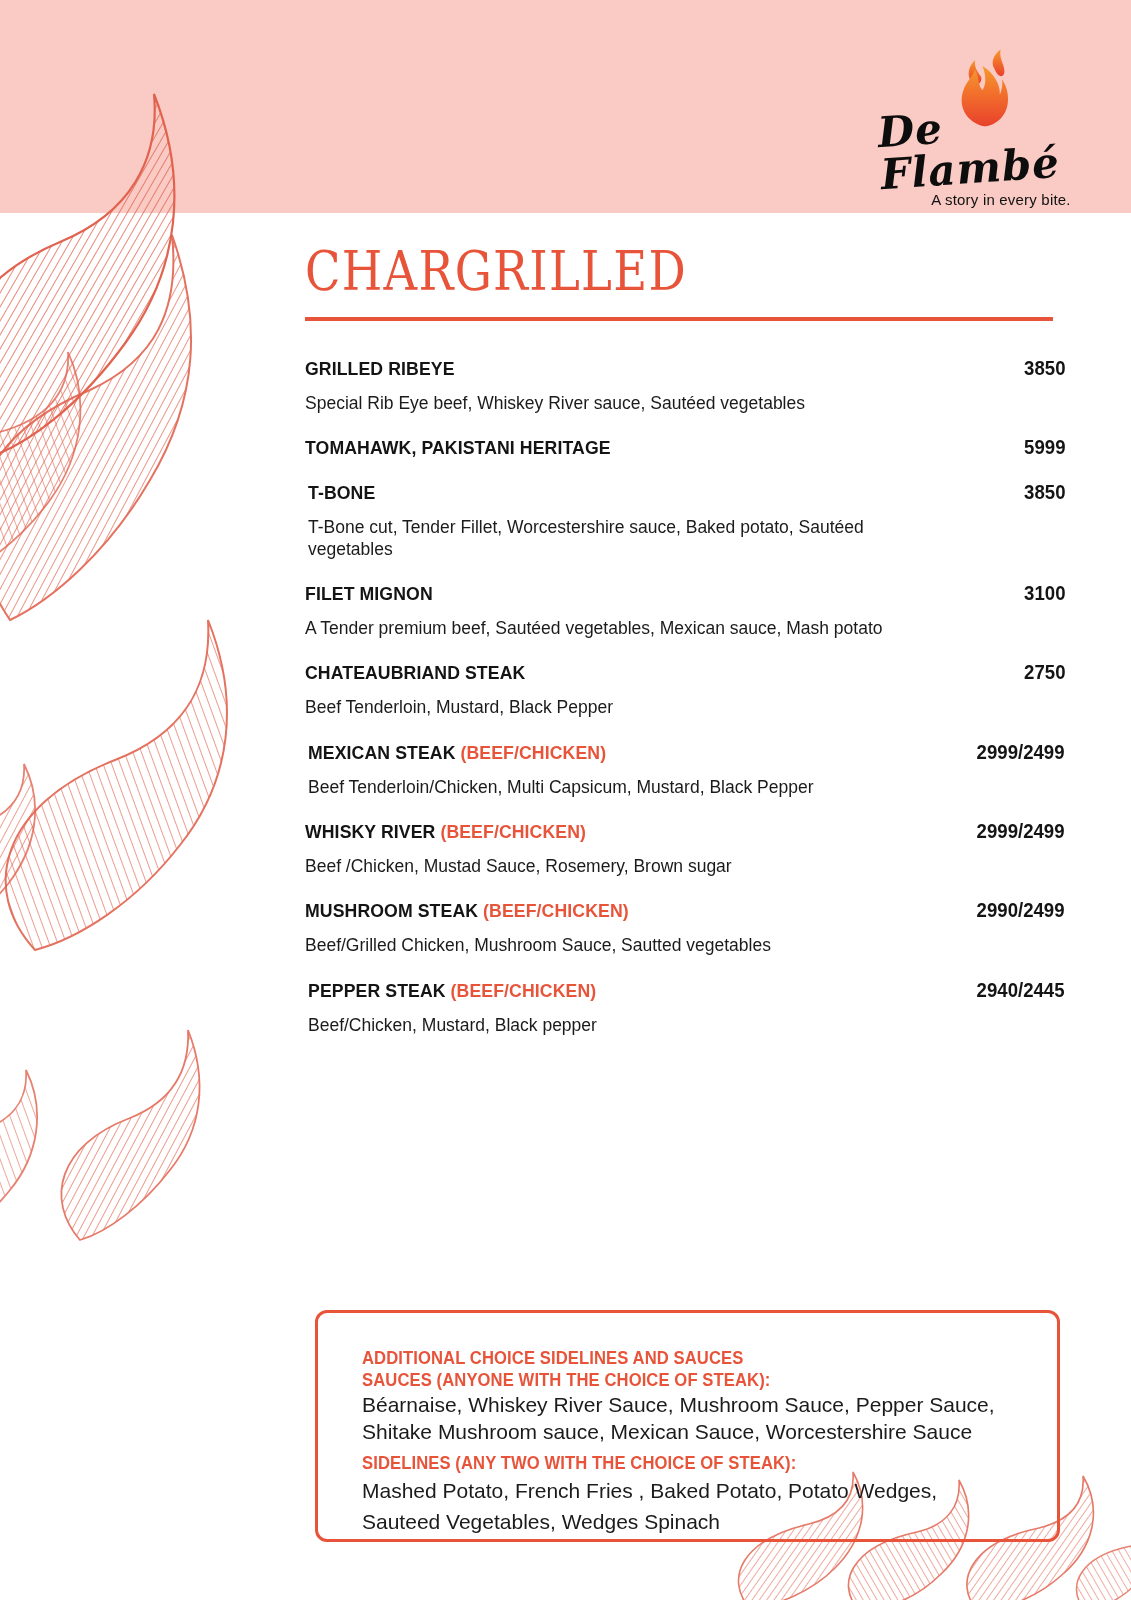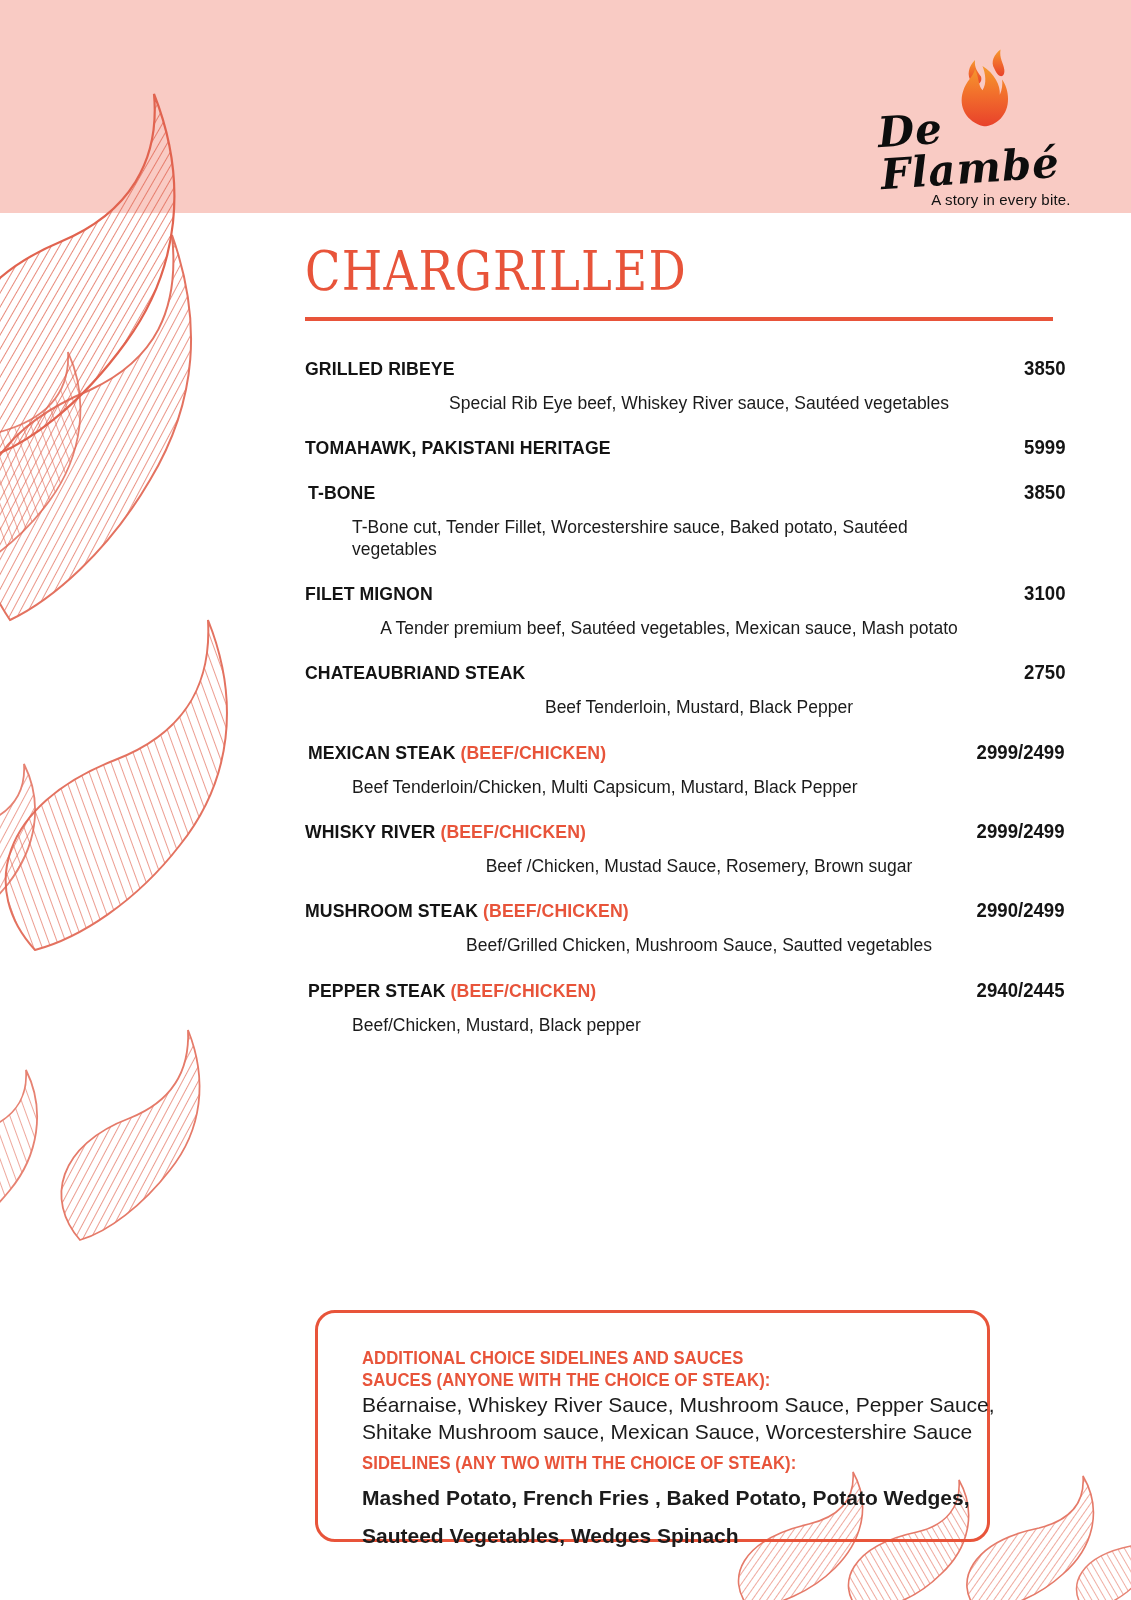"GRILLED RIBEYE" .ind-0 { text-align: center -> none }
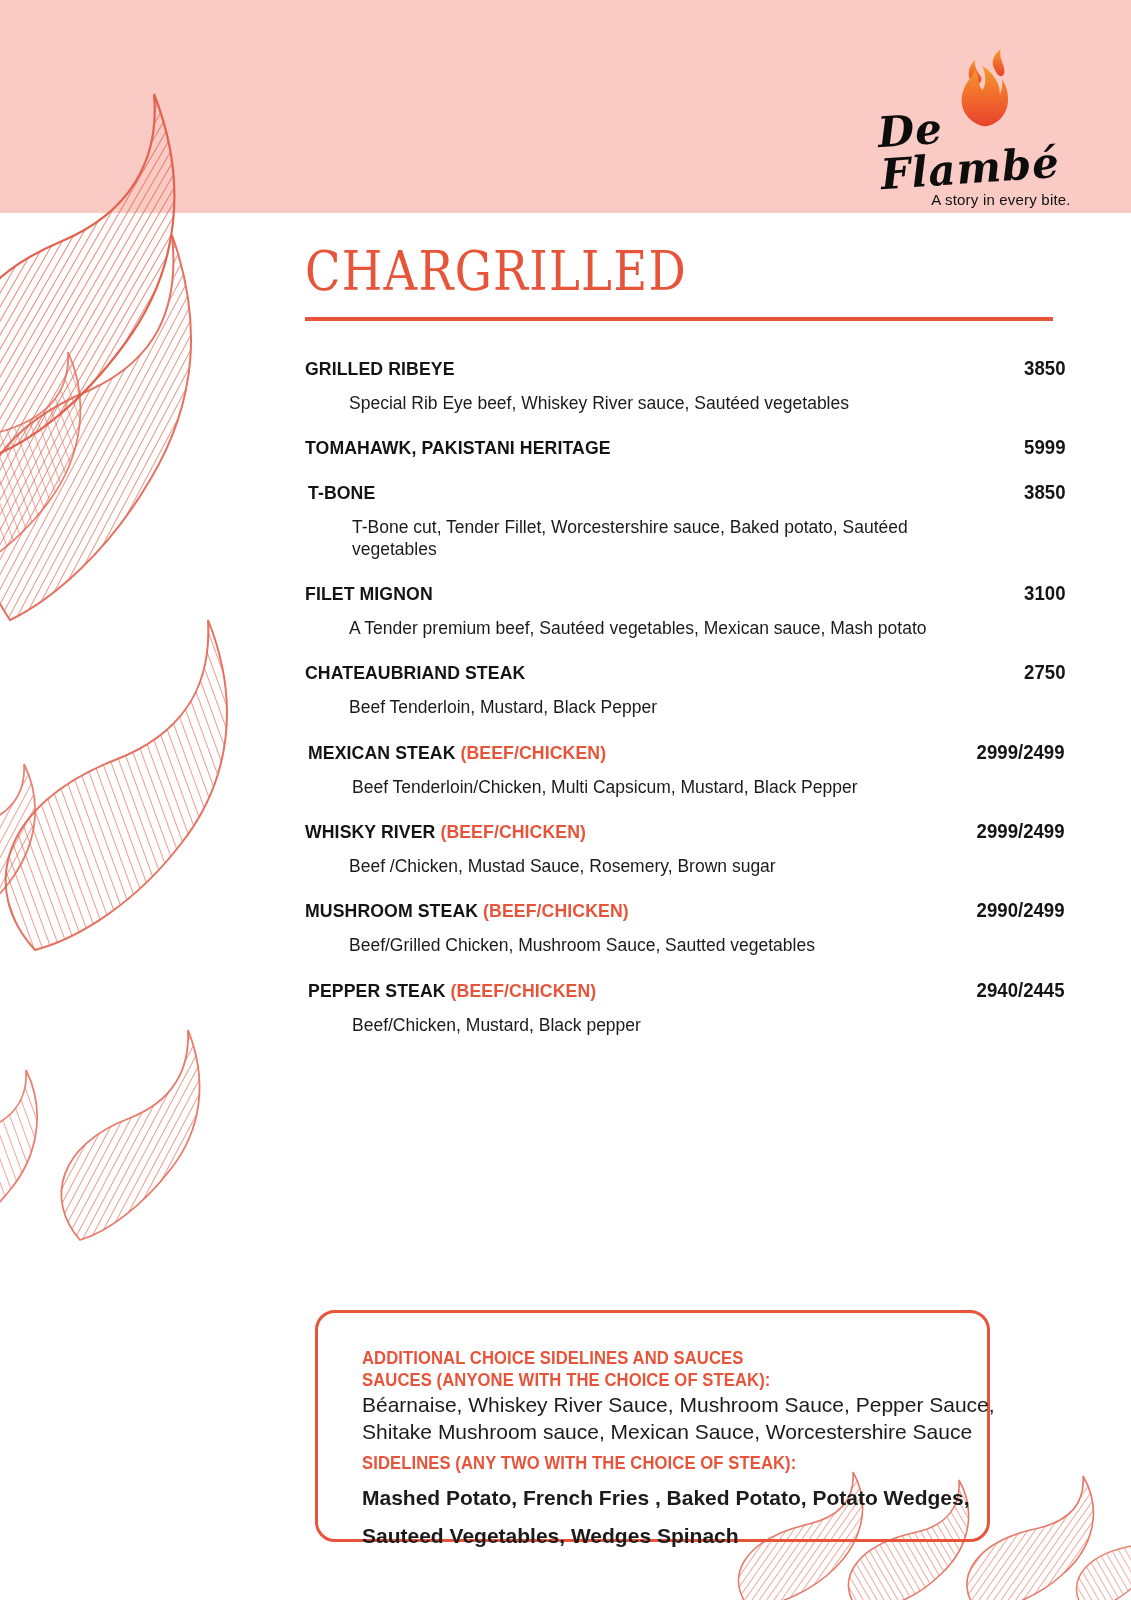"Special Rib Eye beef, Whiskey" .item-desc { margin-left: 44px -> none }
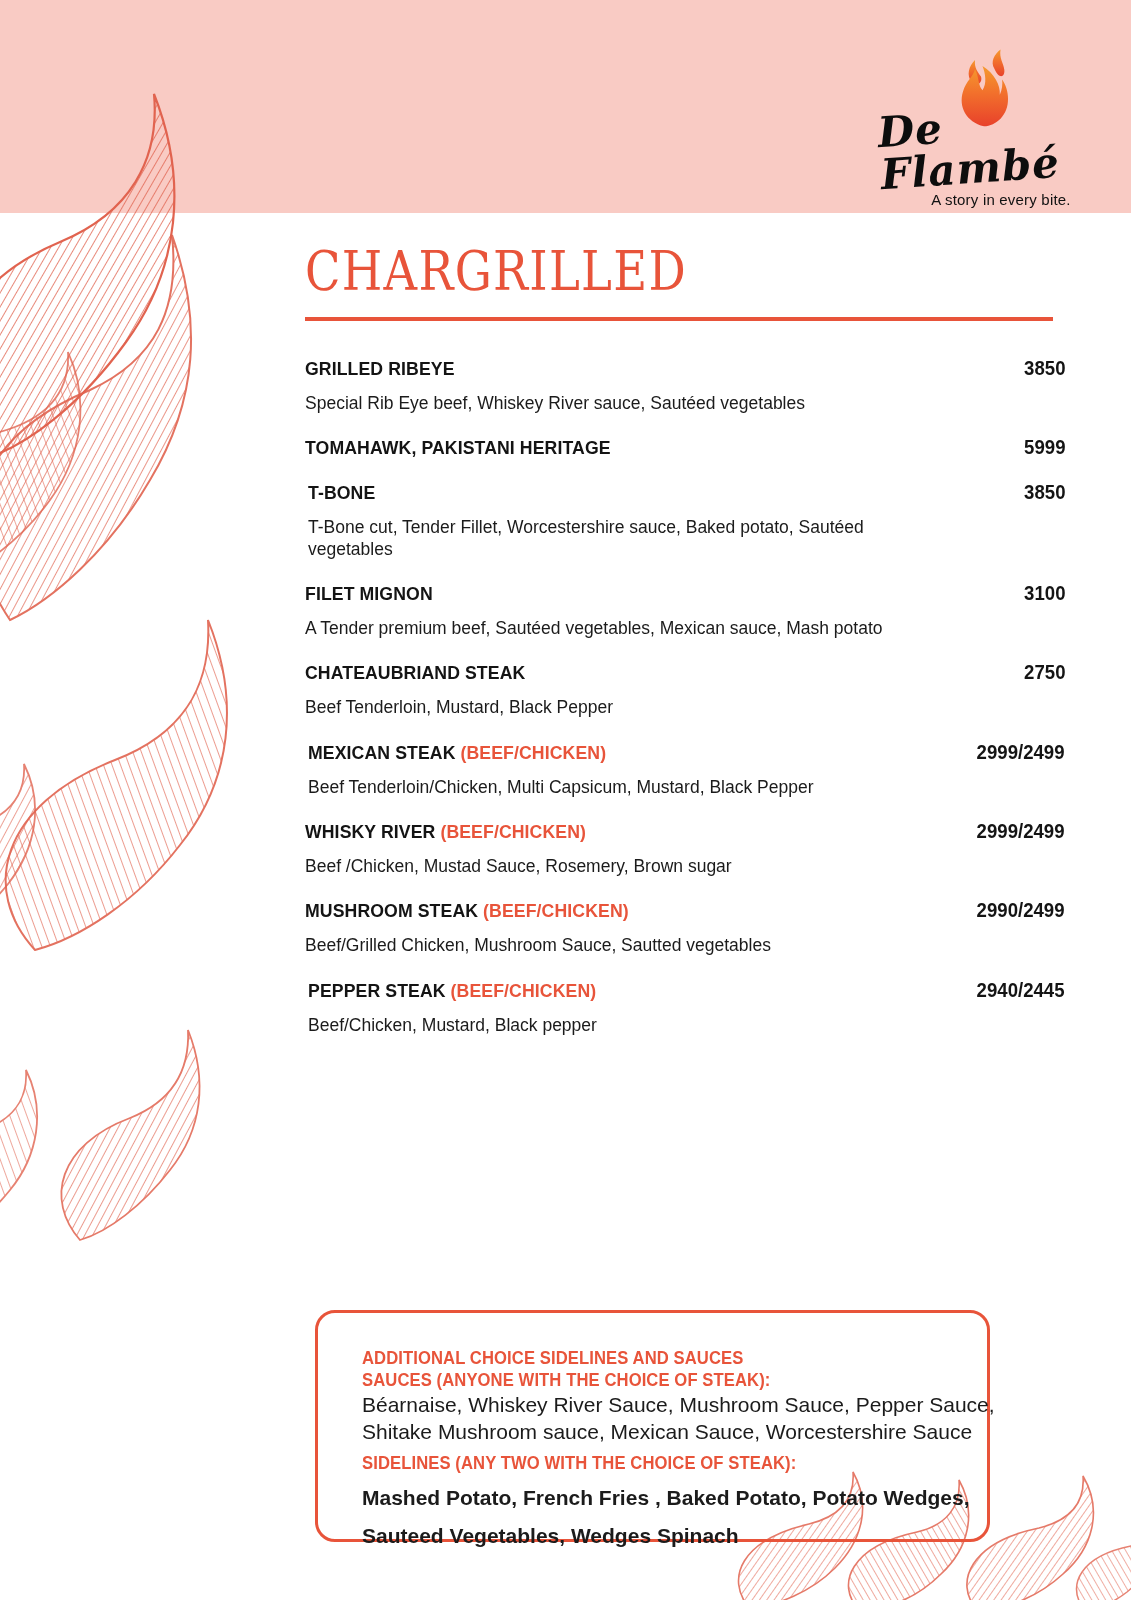"ADDITIONAL CHOICE SIDELINES AND SAUCES" .info-box { border-radius: 20px -> 12px; width: 675px -> 745px }
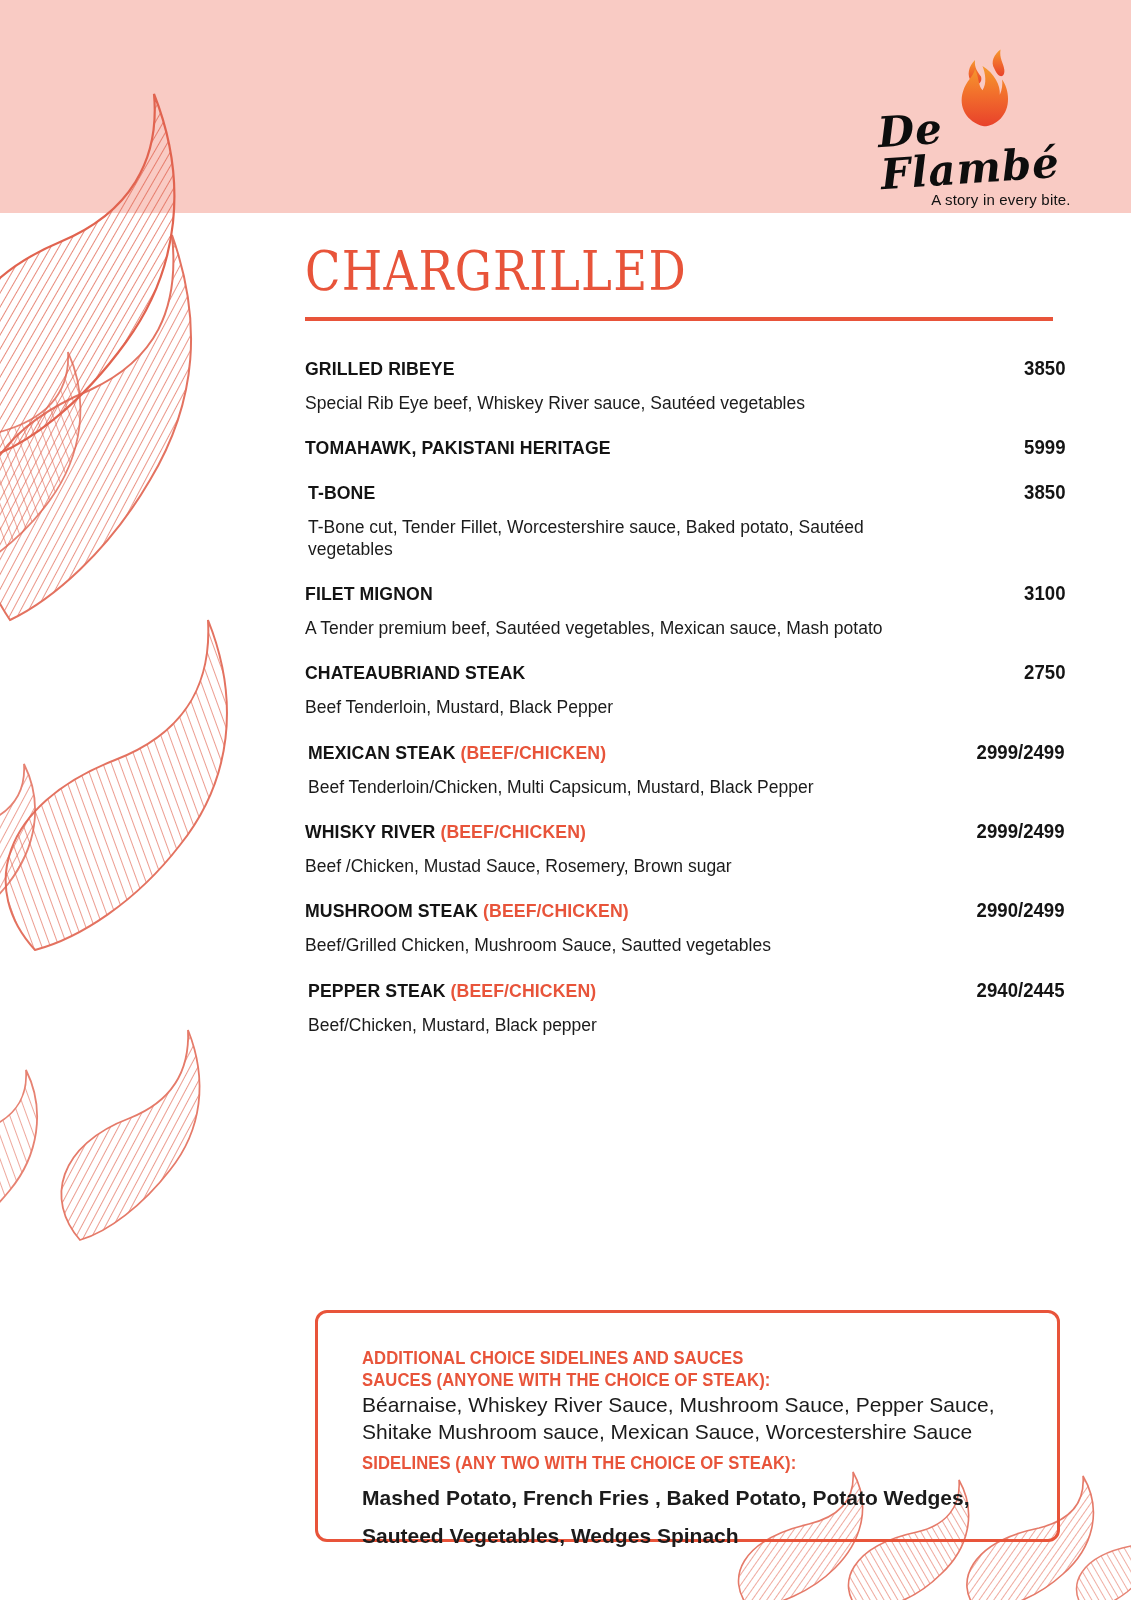"Mashed Potato, French Fries ," .info-p.sp { font-weight: bold -> none; margin-top: 11px -> 4px }
